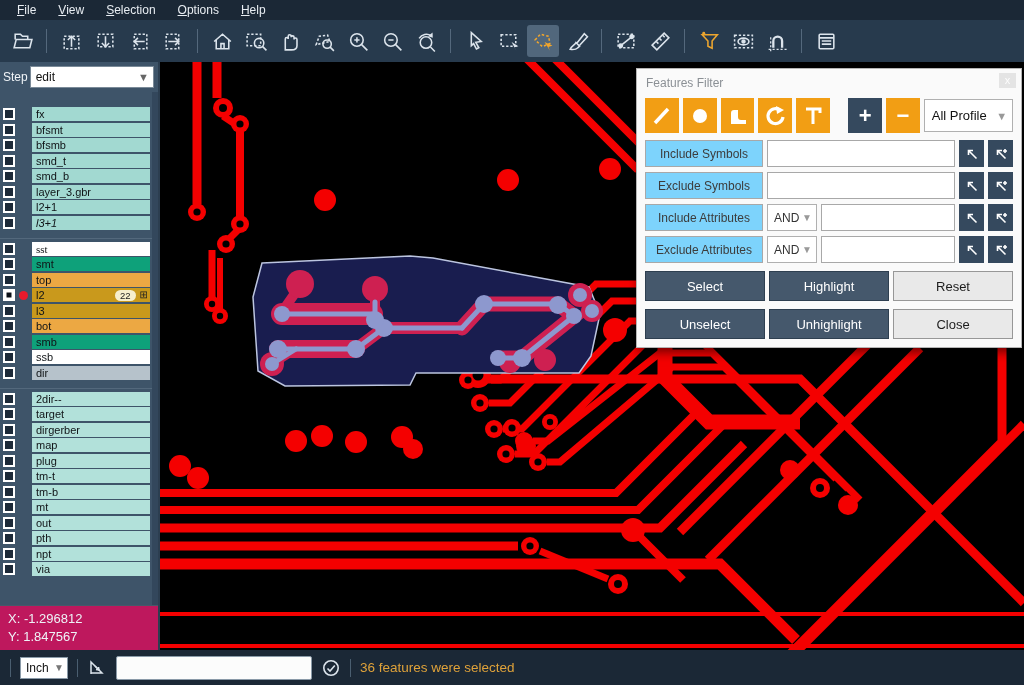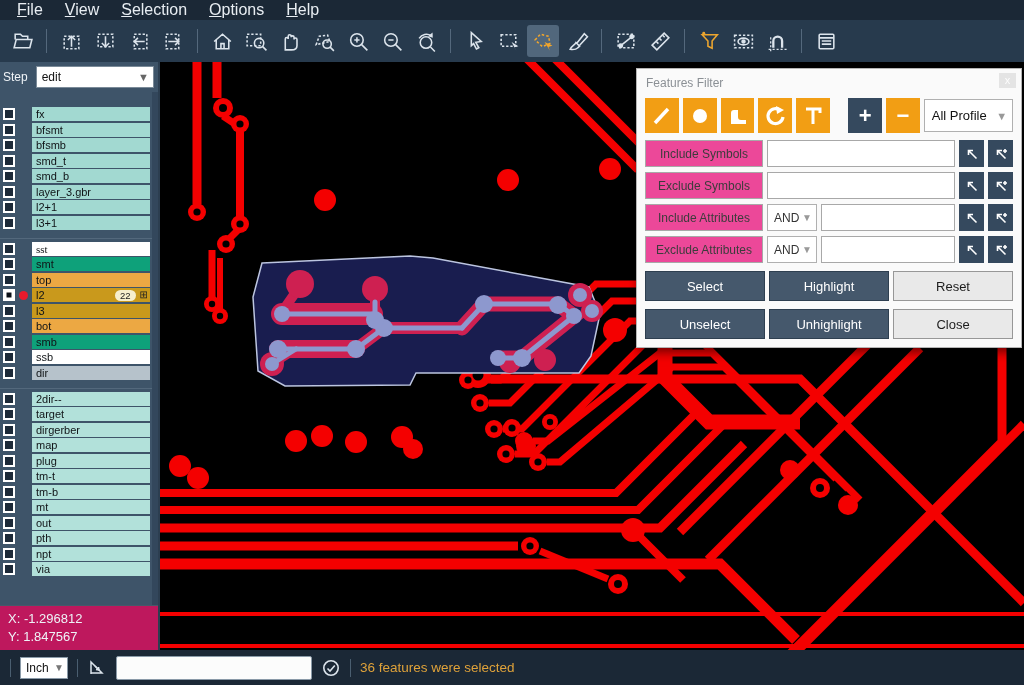"File" .menu-item { font-size: 16px -> 12px }
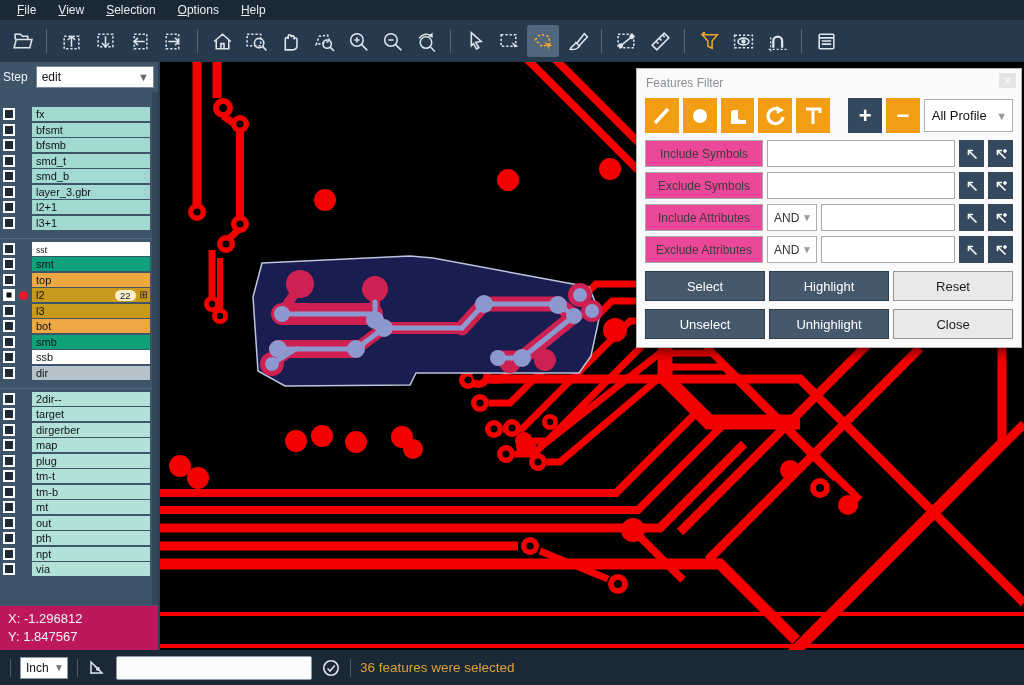"Step" .step-row { gap: 8px -> 2px }
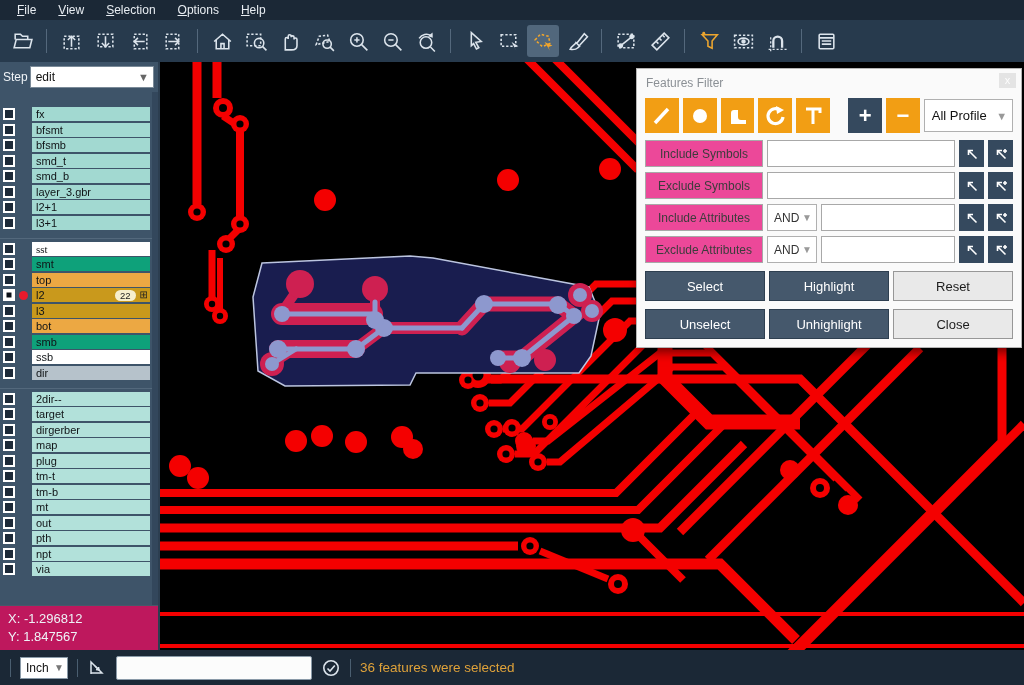"Include Symbols" .flabel { background: #ec4899 -> #7dd3fc }
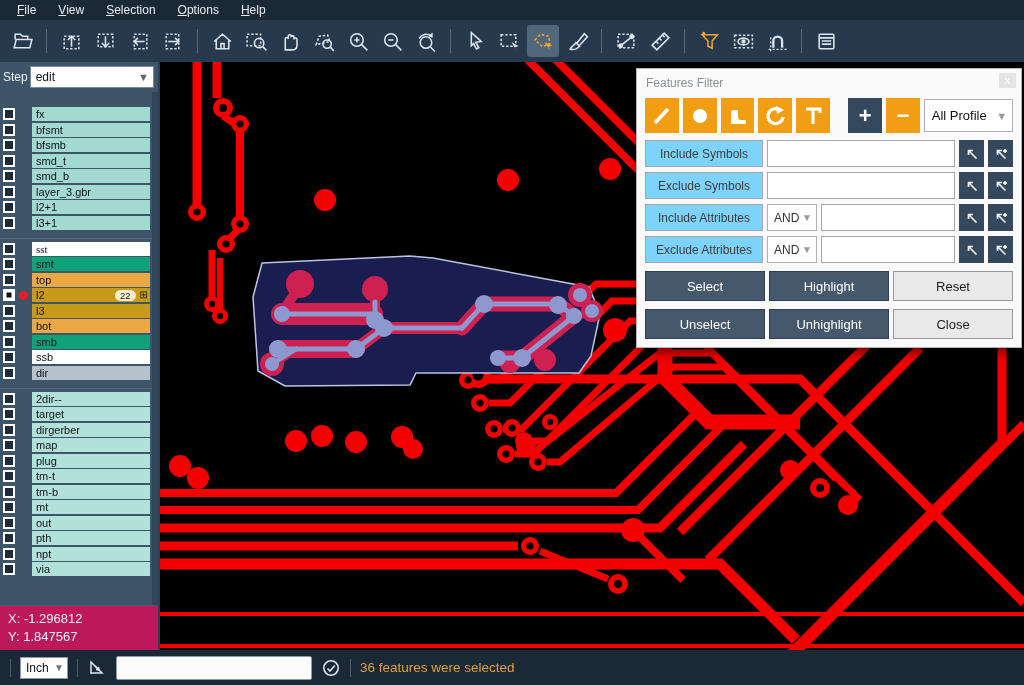"l3+1" div.lname { font-style: none -> italic }
